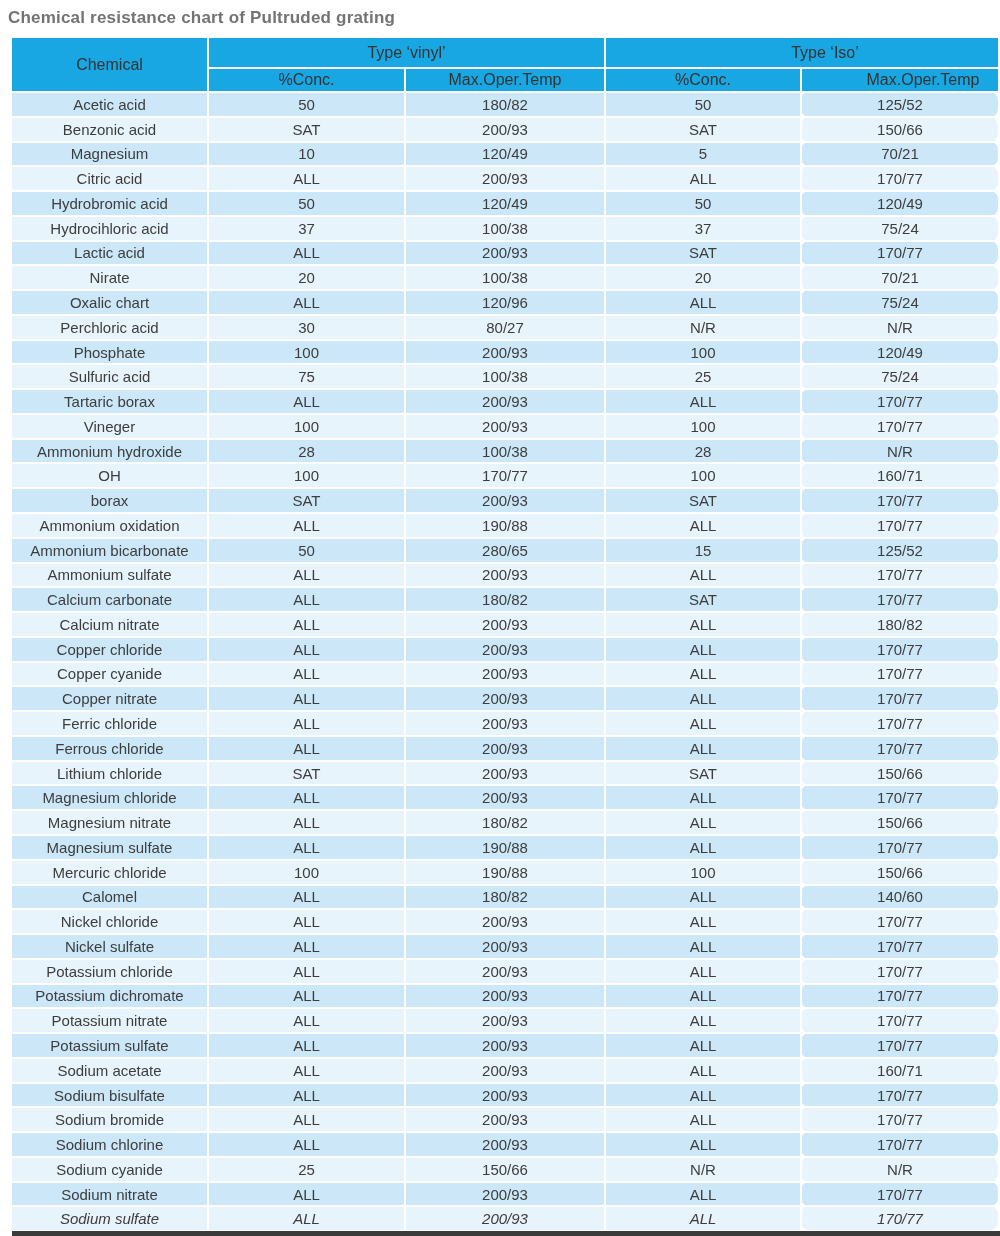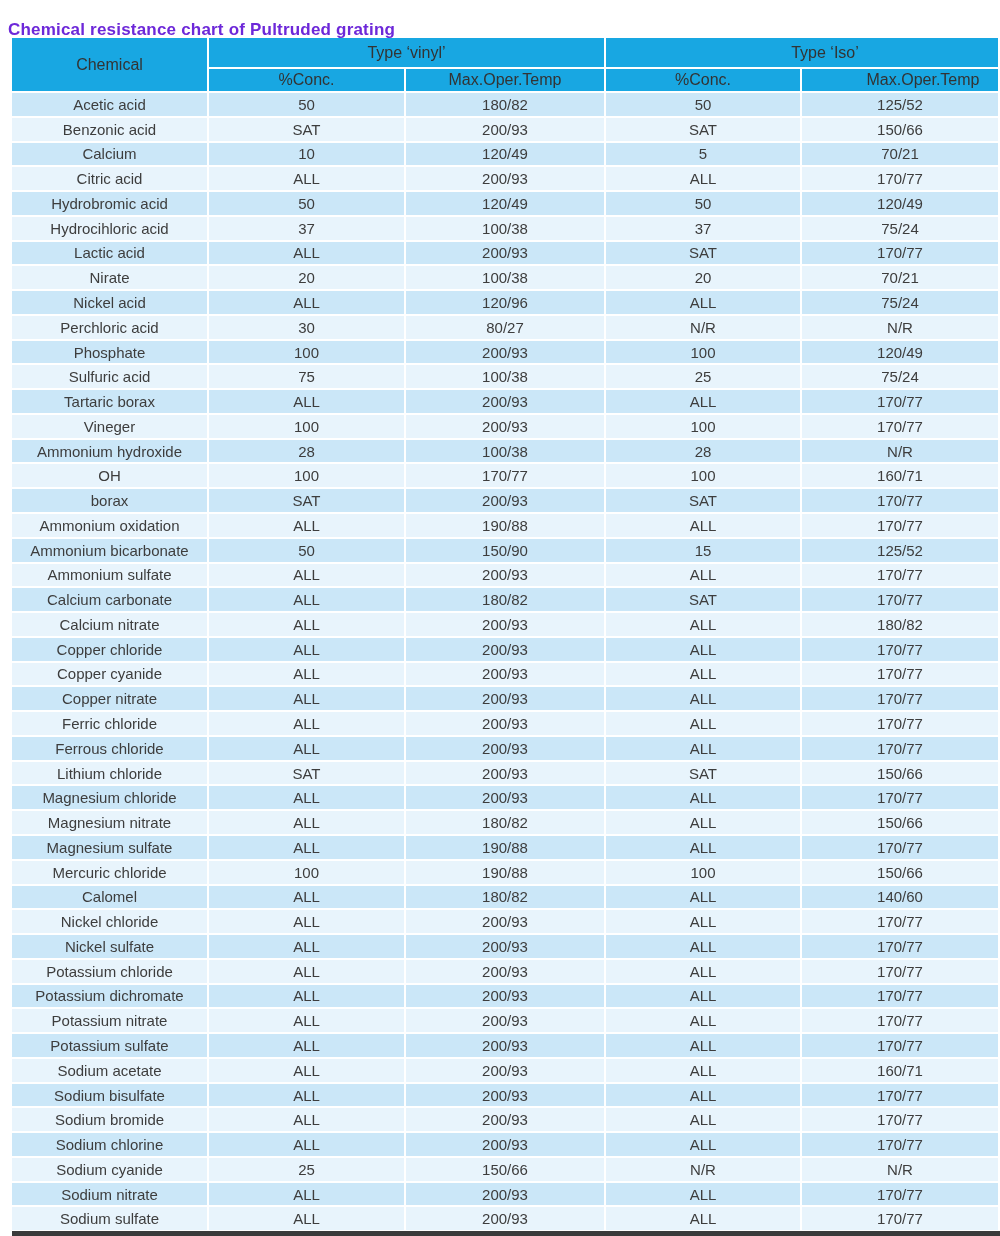"Chemical resistance chart of Pultruded" .page-title { color: #6d28d9 -> #737373; top: 20px -> 8px }
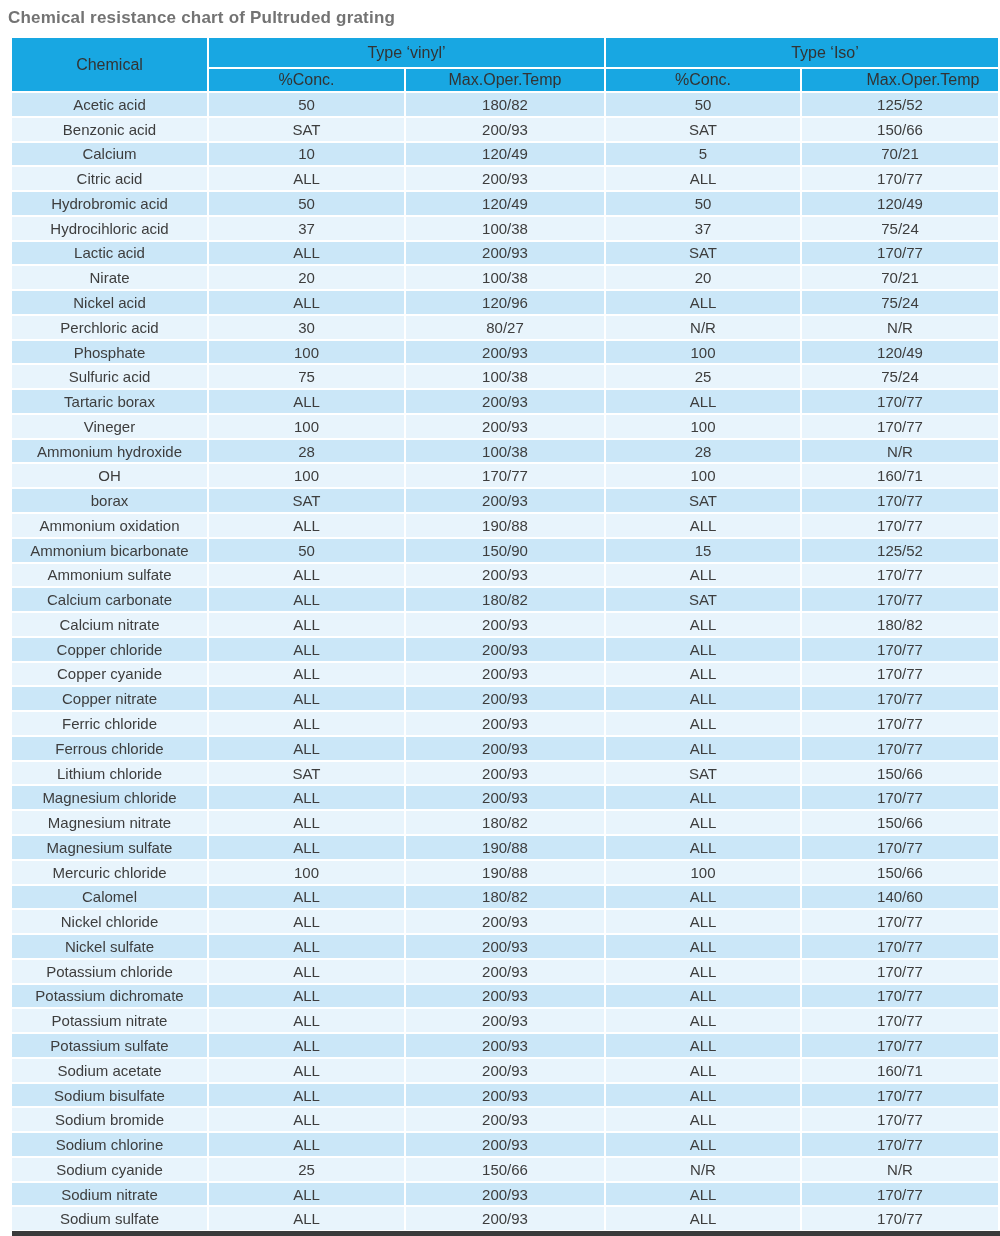"125/52" table.chem-table tbody tr td:last-child { border-radius: none -> 8px }
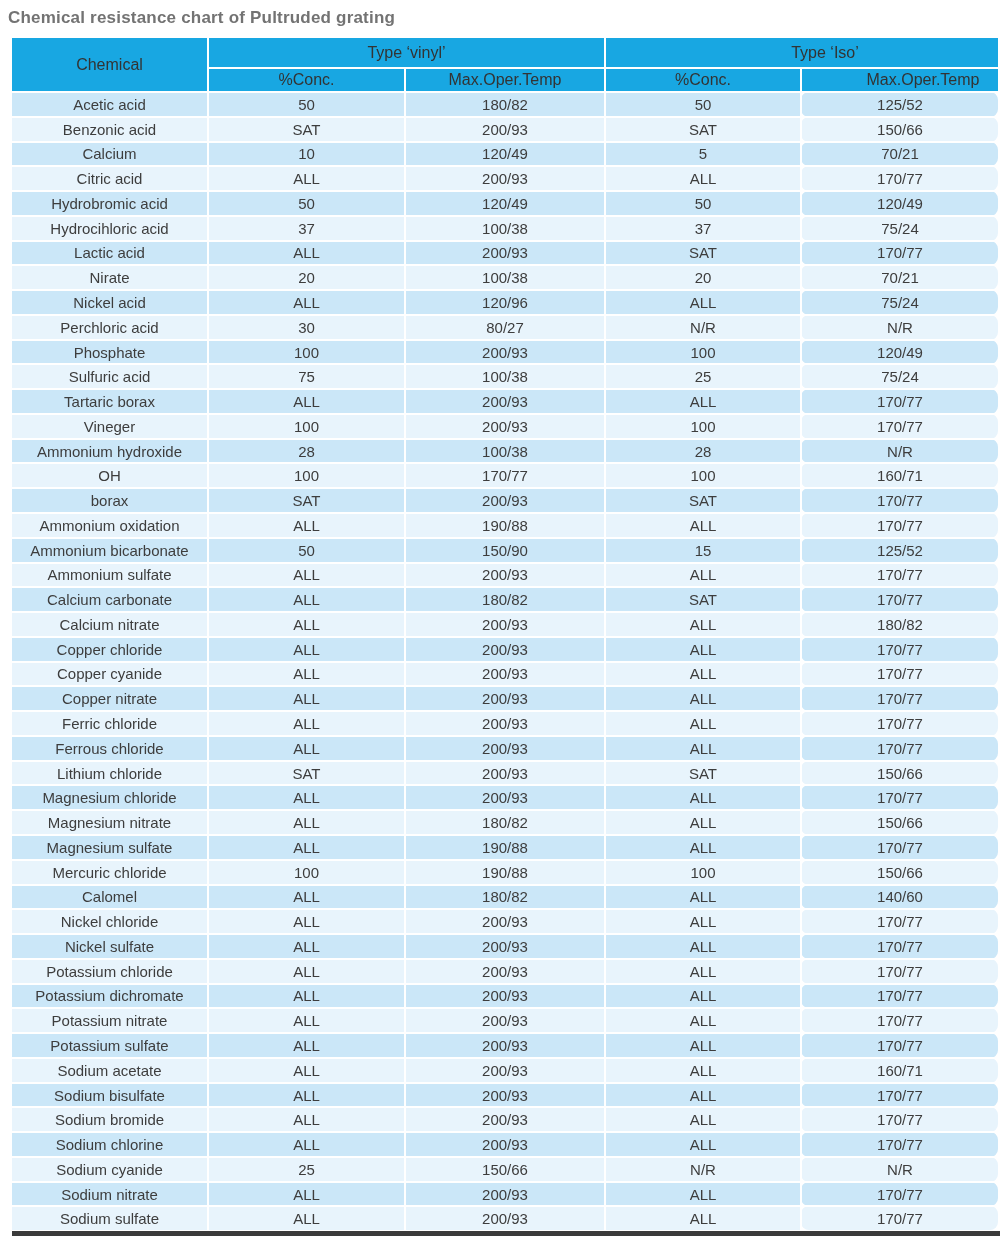"Calcium" td { text: Calcium -> Magnesium }
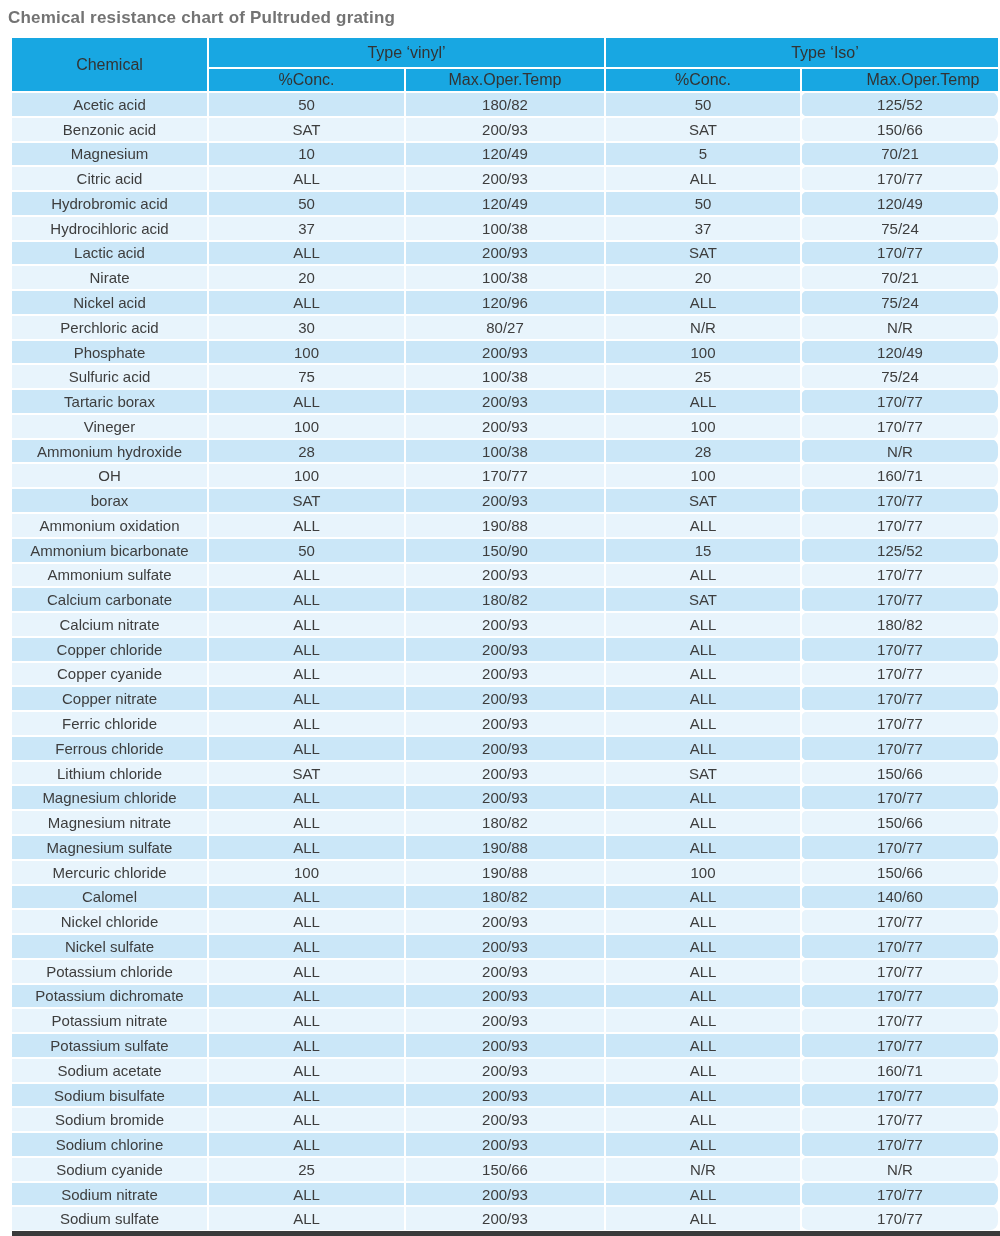"Nickel acid" td { text: Nickel acid -> Oxalic chart }
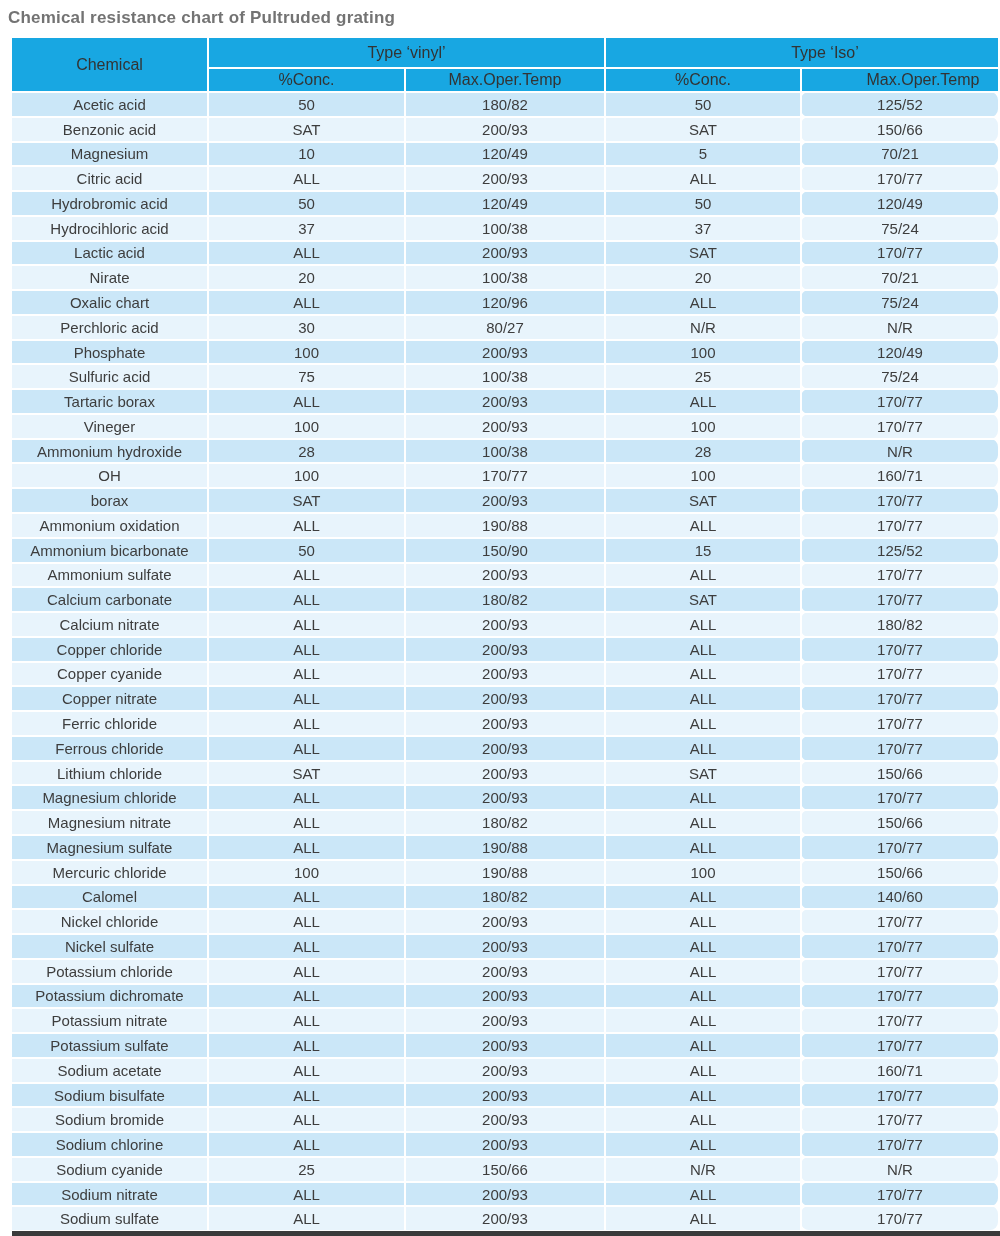"150/90" td { text: 150/90 -> 280/65 }
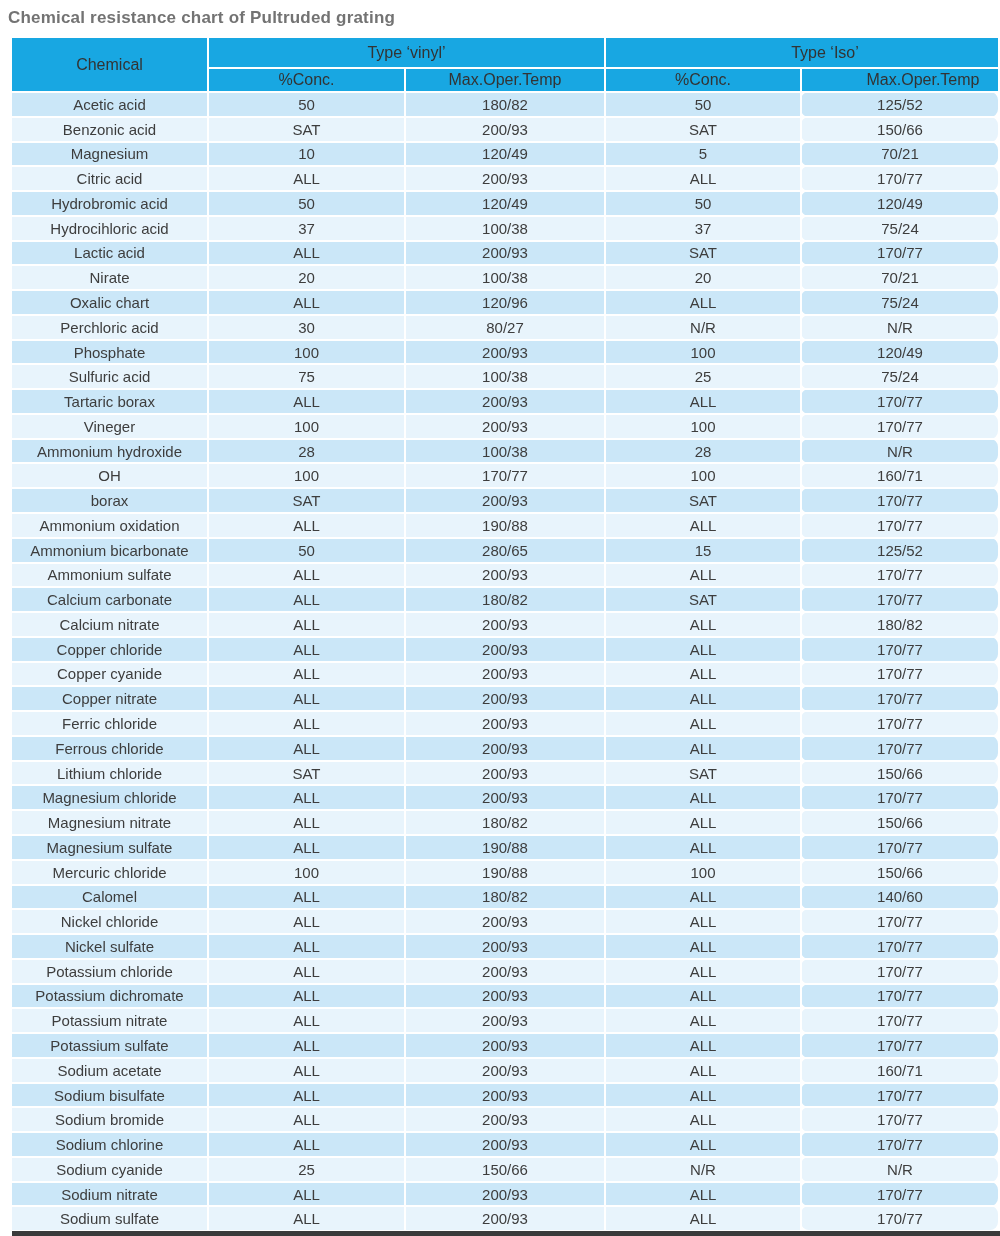"Sodium sulfate" table.chem-table tbody tr:last-child td { font-style: none -> italic }
